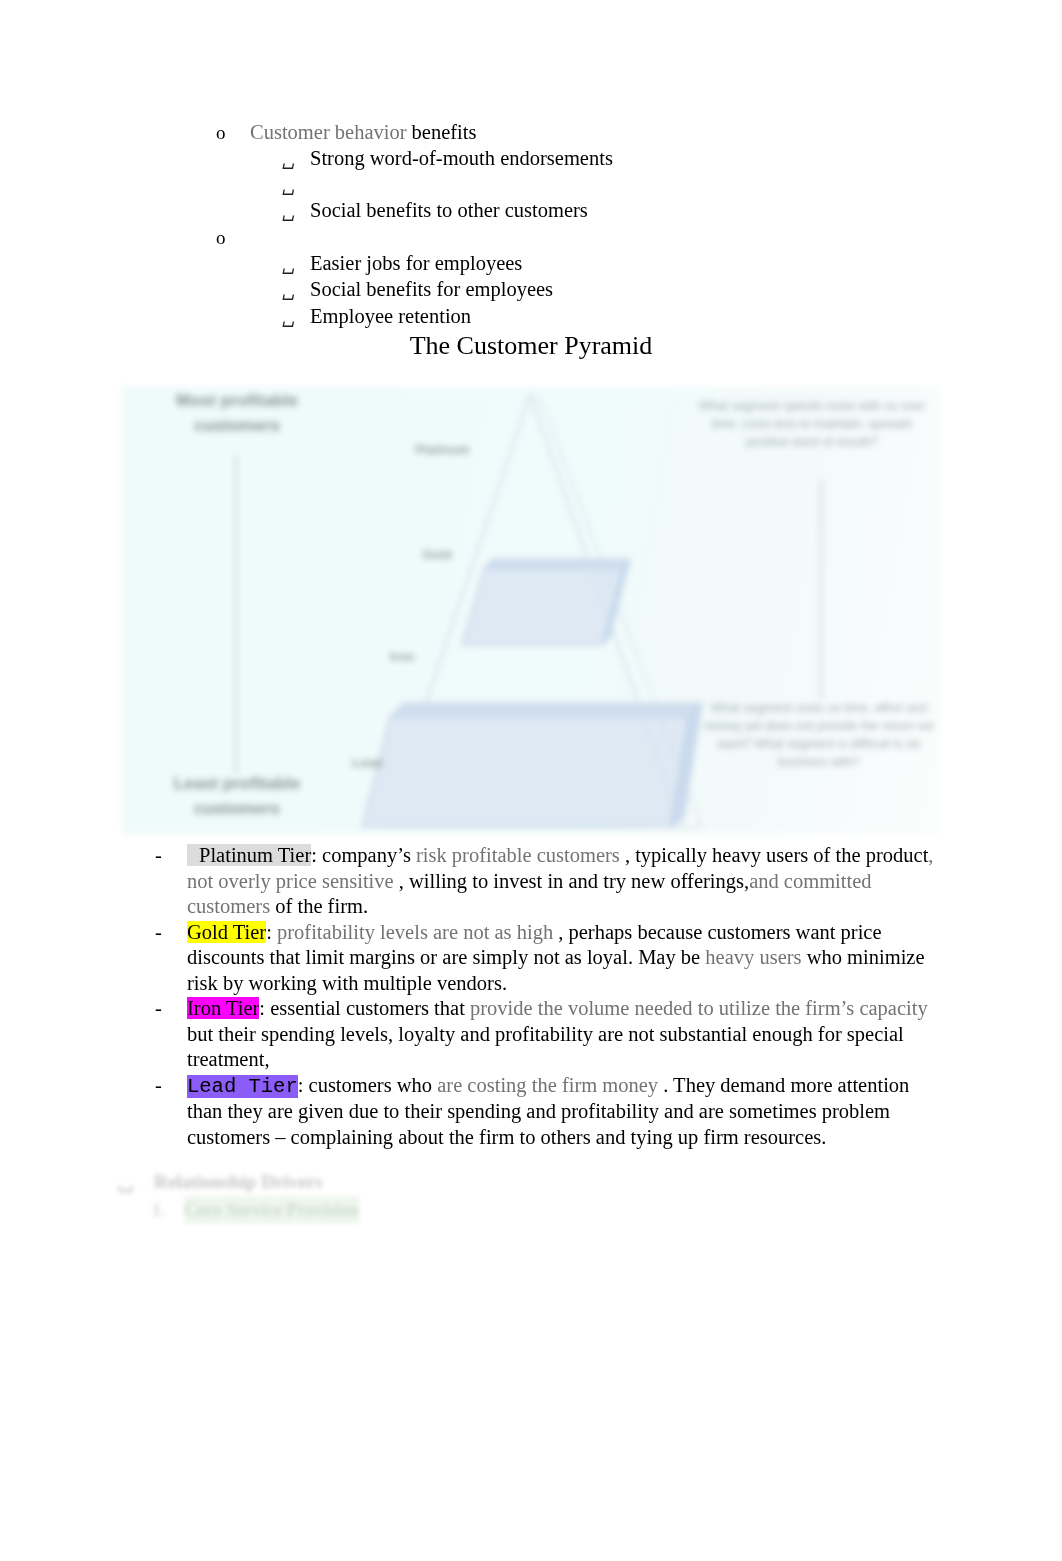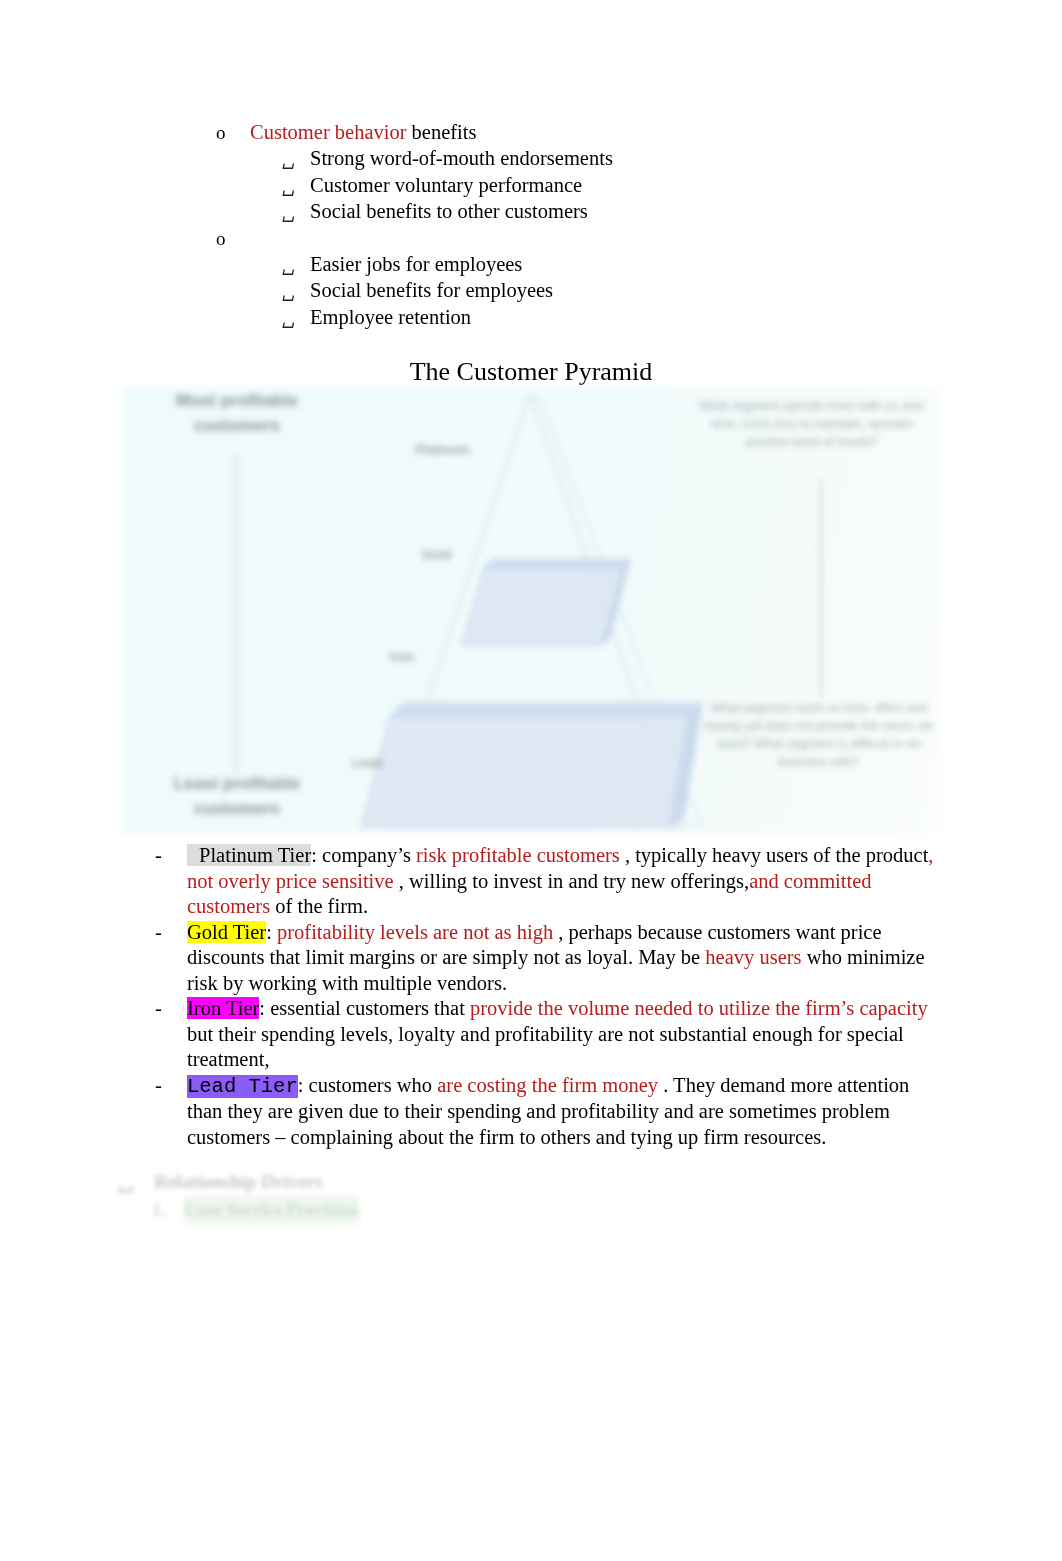"Customer behavior" .red { color: #b91c1c -> #737373 }
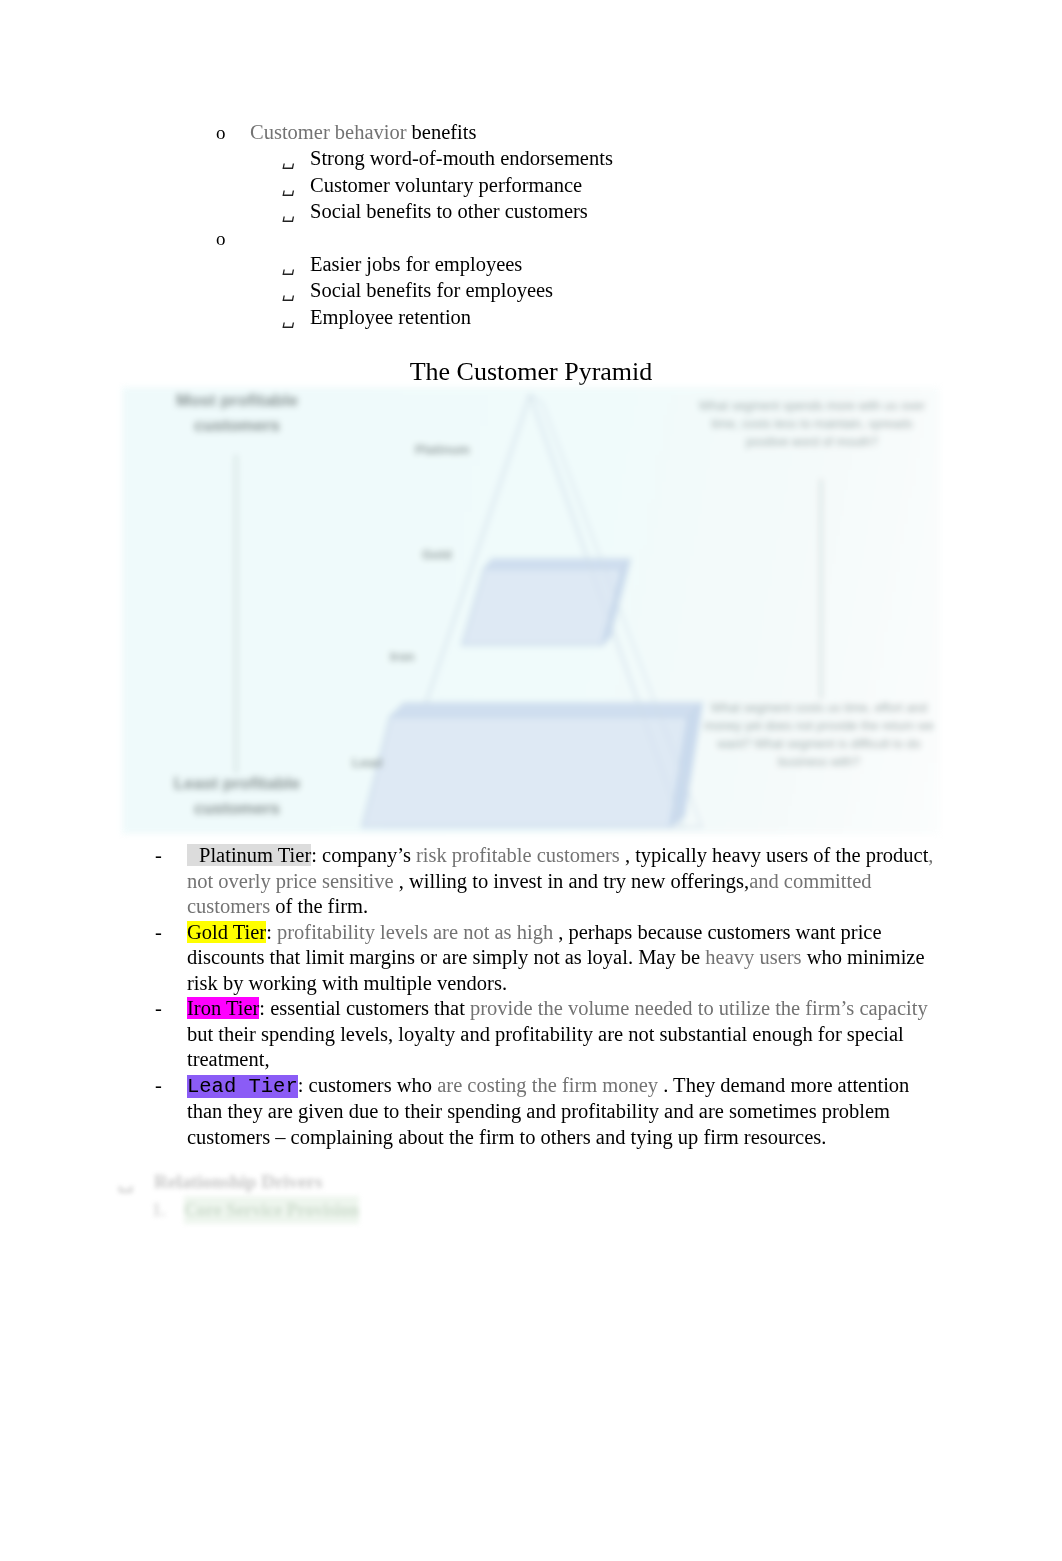"Customer voluntary performance" span { html: <span>Customer voluntary performance</span> -> none }
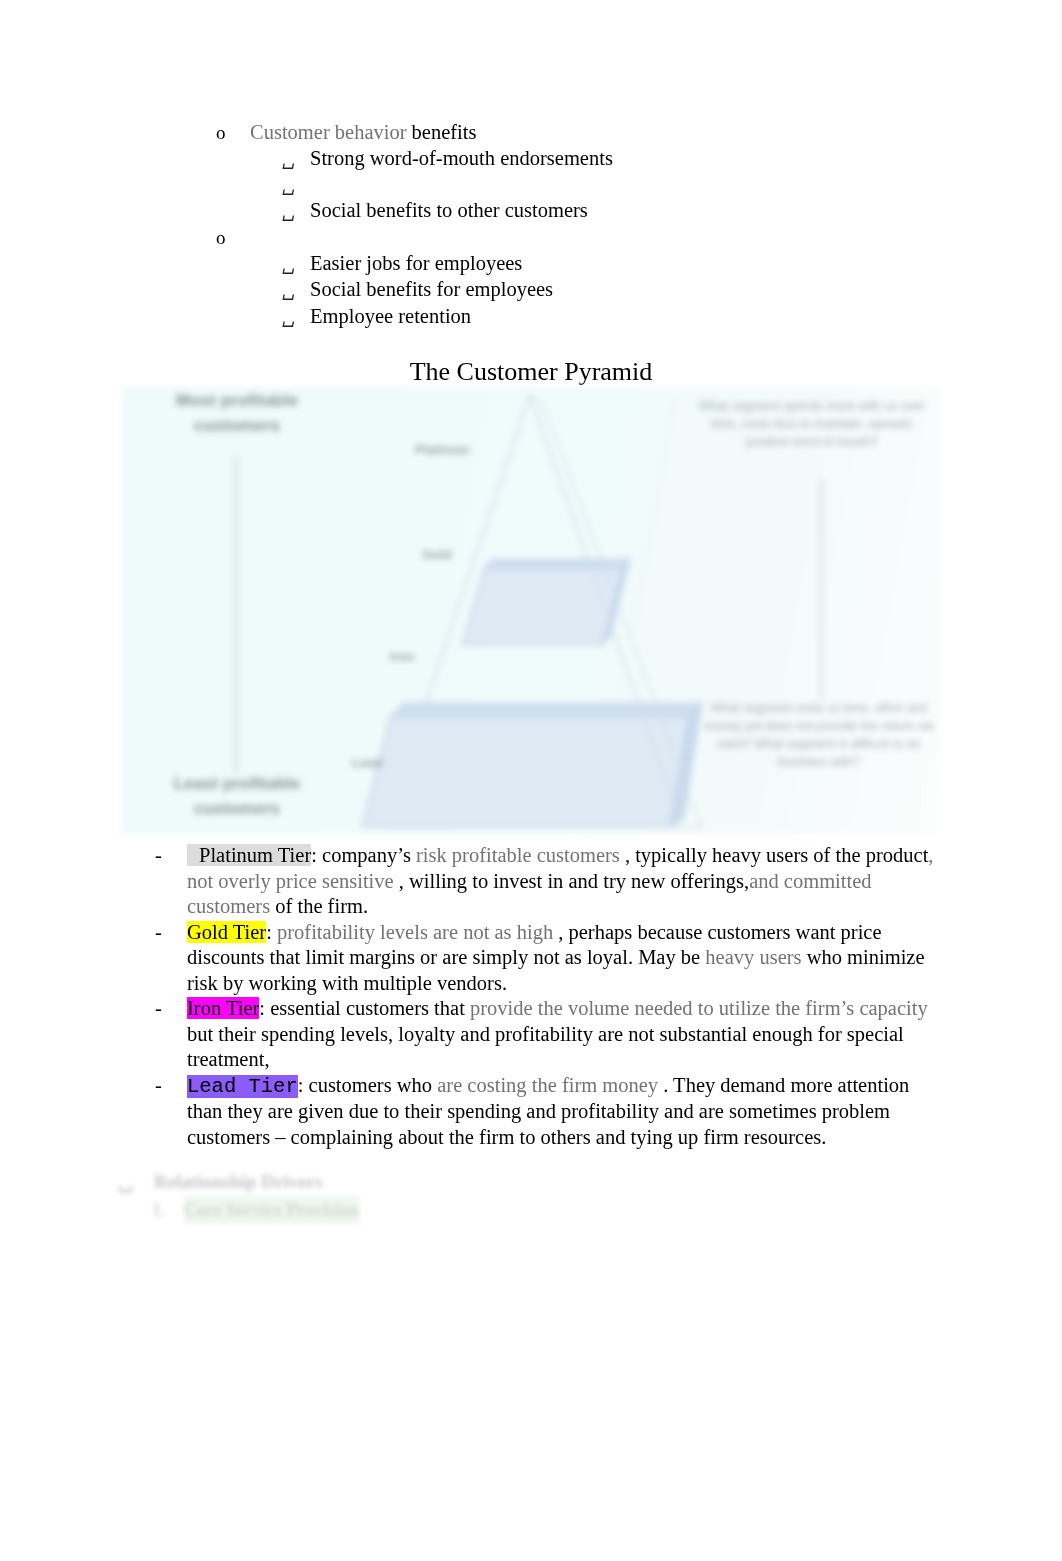"The Customer Pyramid" .doc-title { top: 356px -> 330px }
